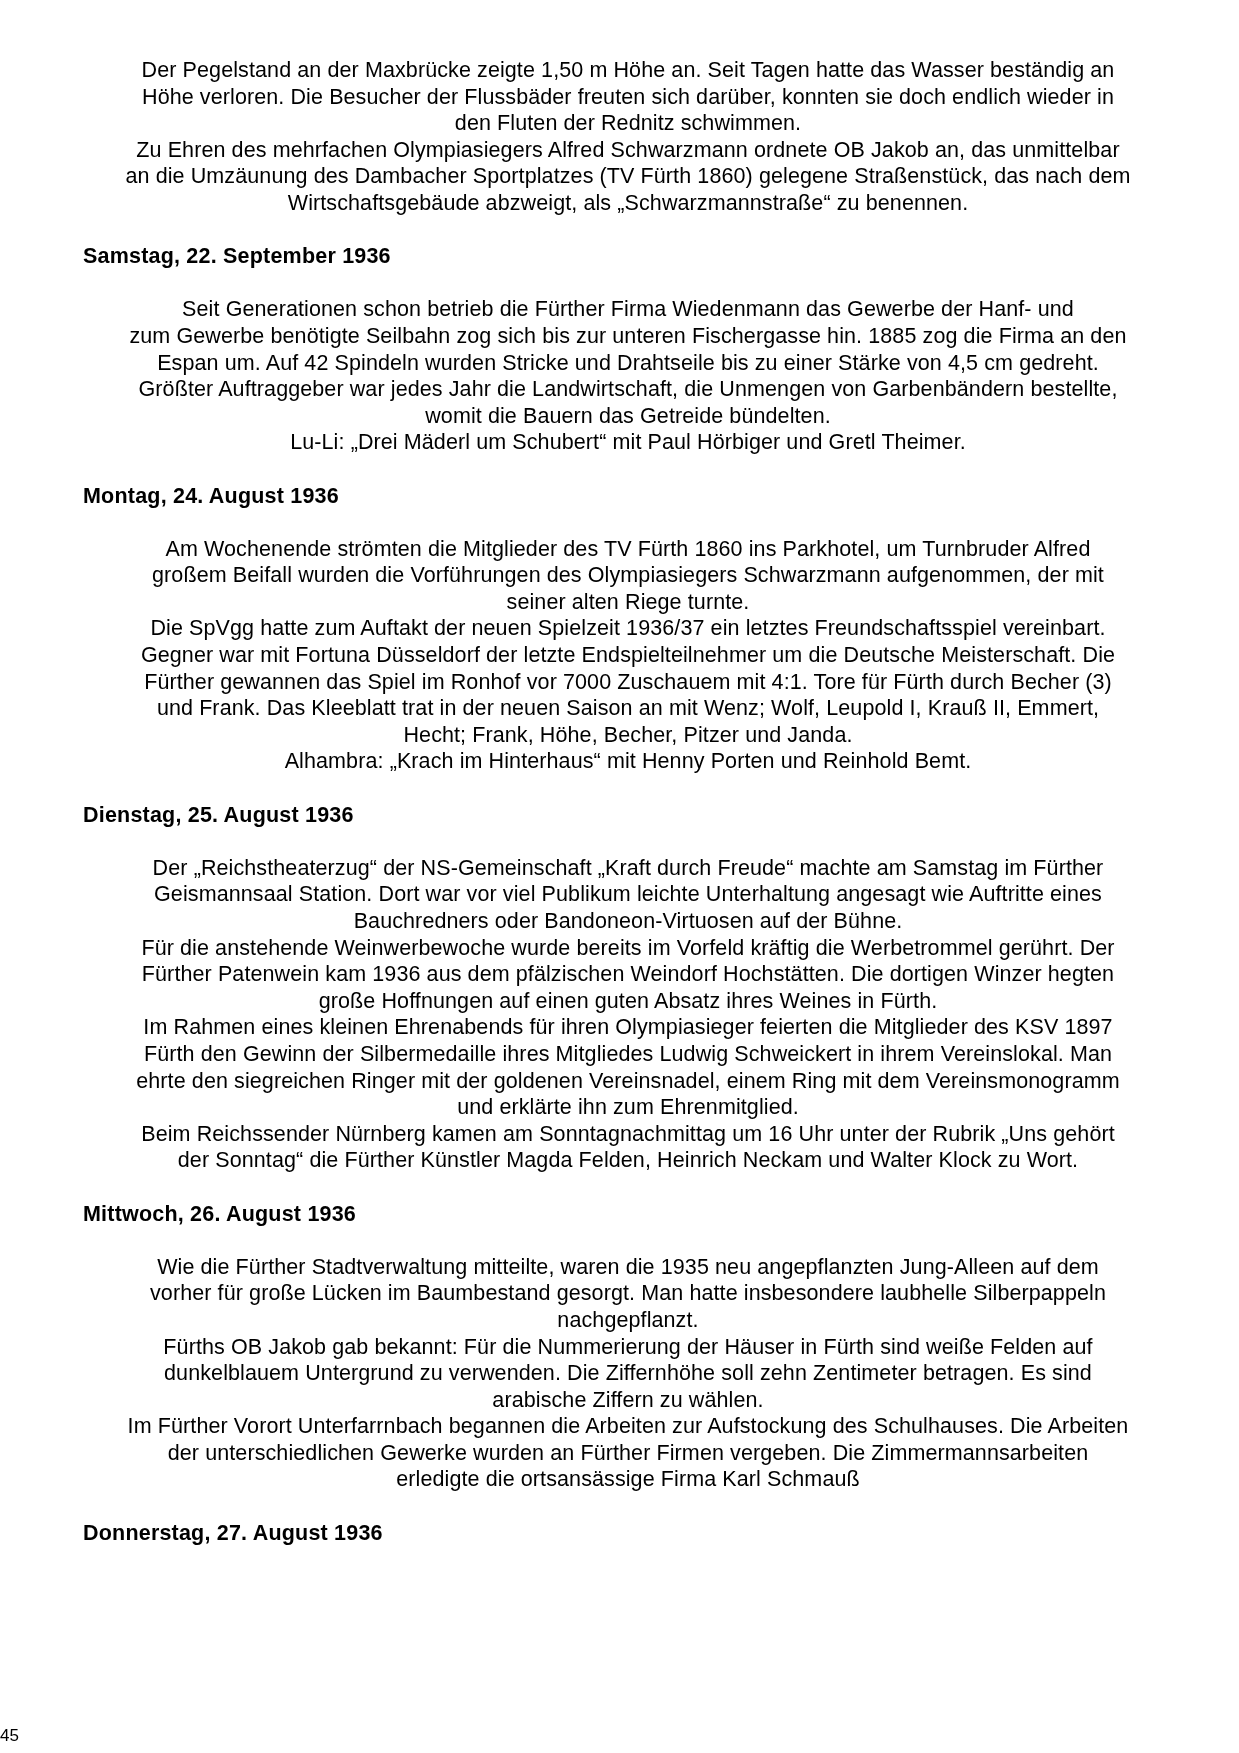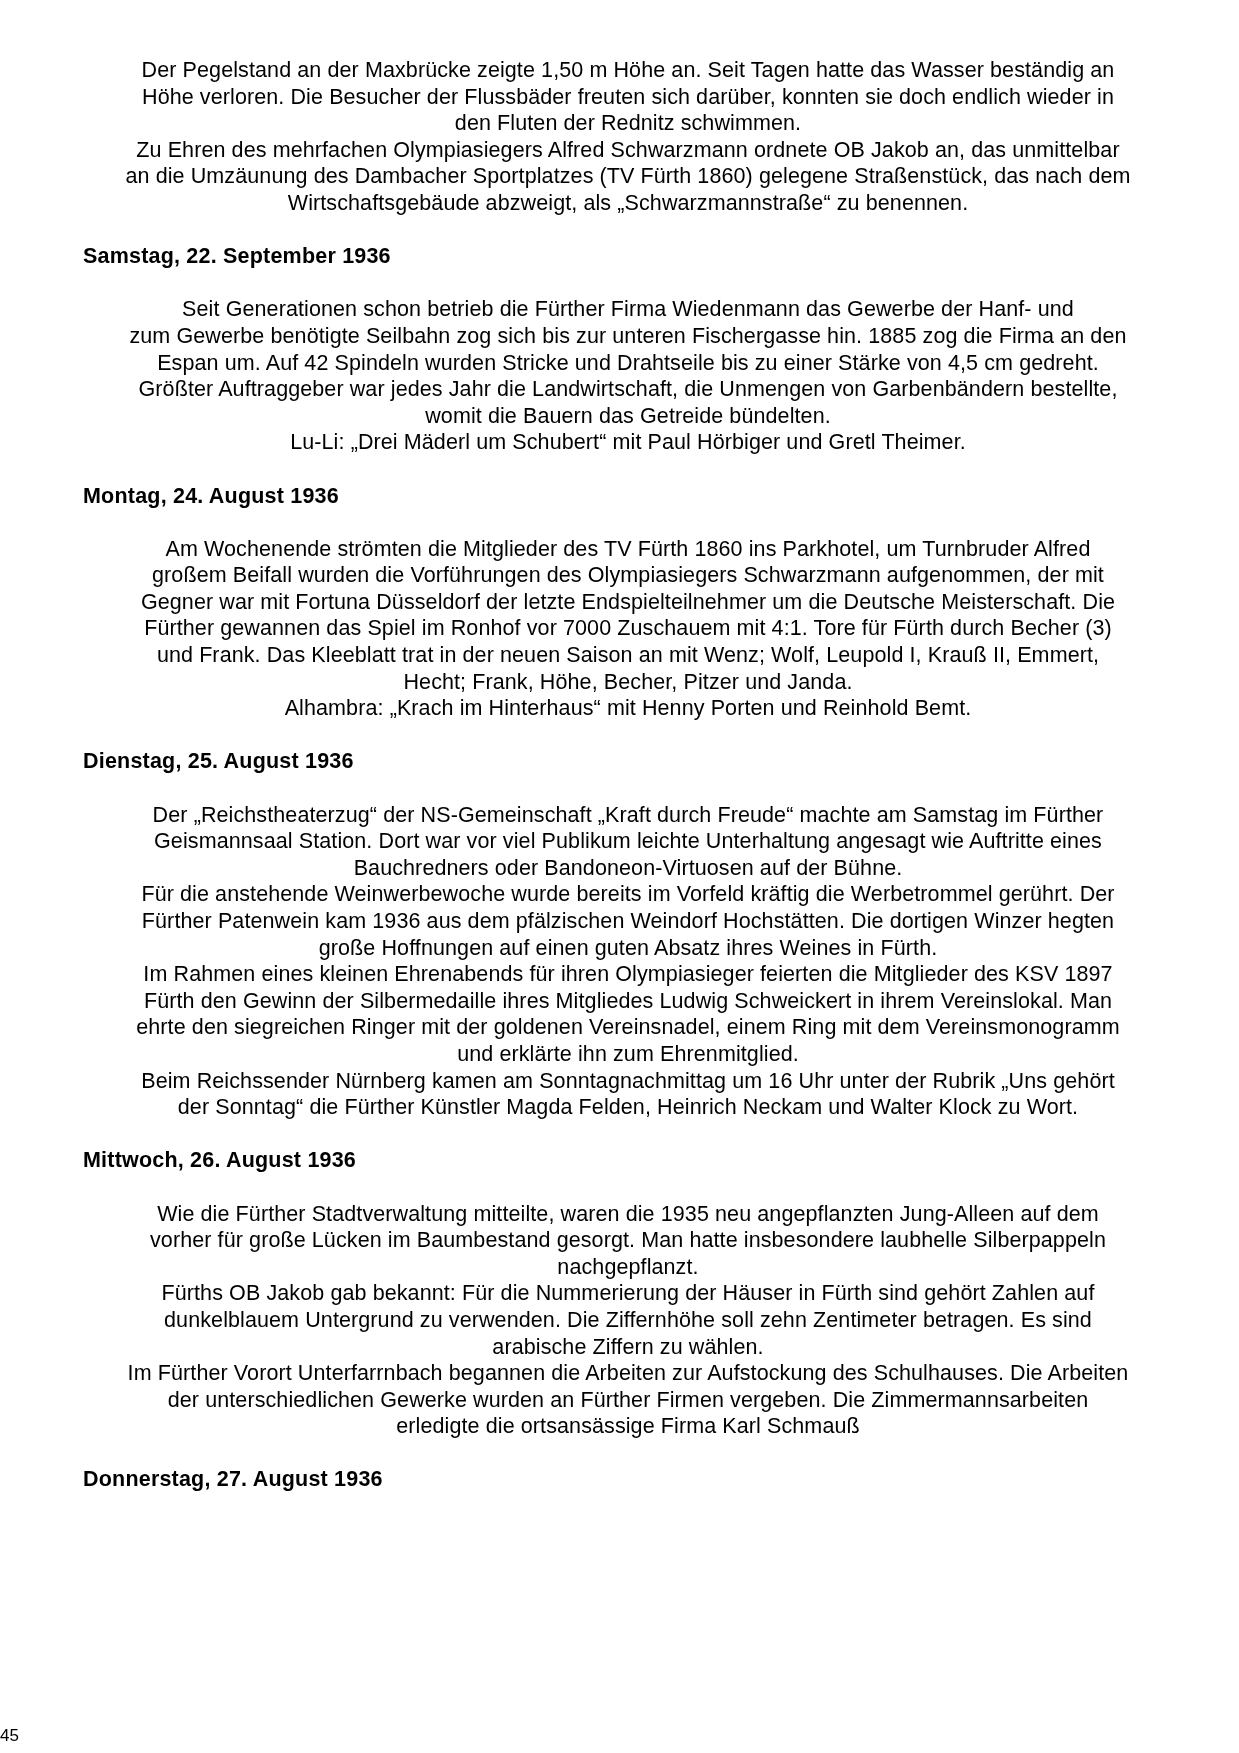"seiner alten Riege turnte." div.line { html: none -> <div>seiner alten Riege turnte.</div> }
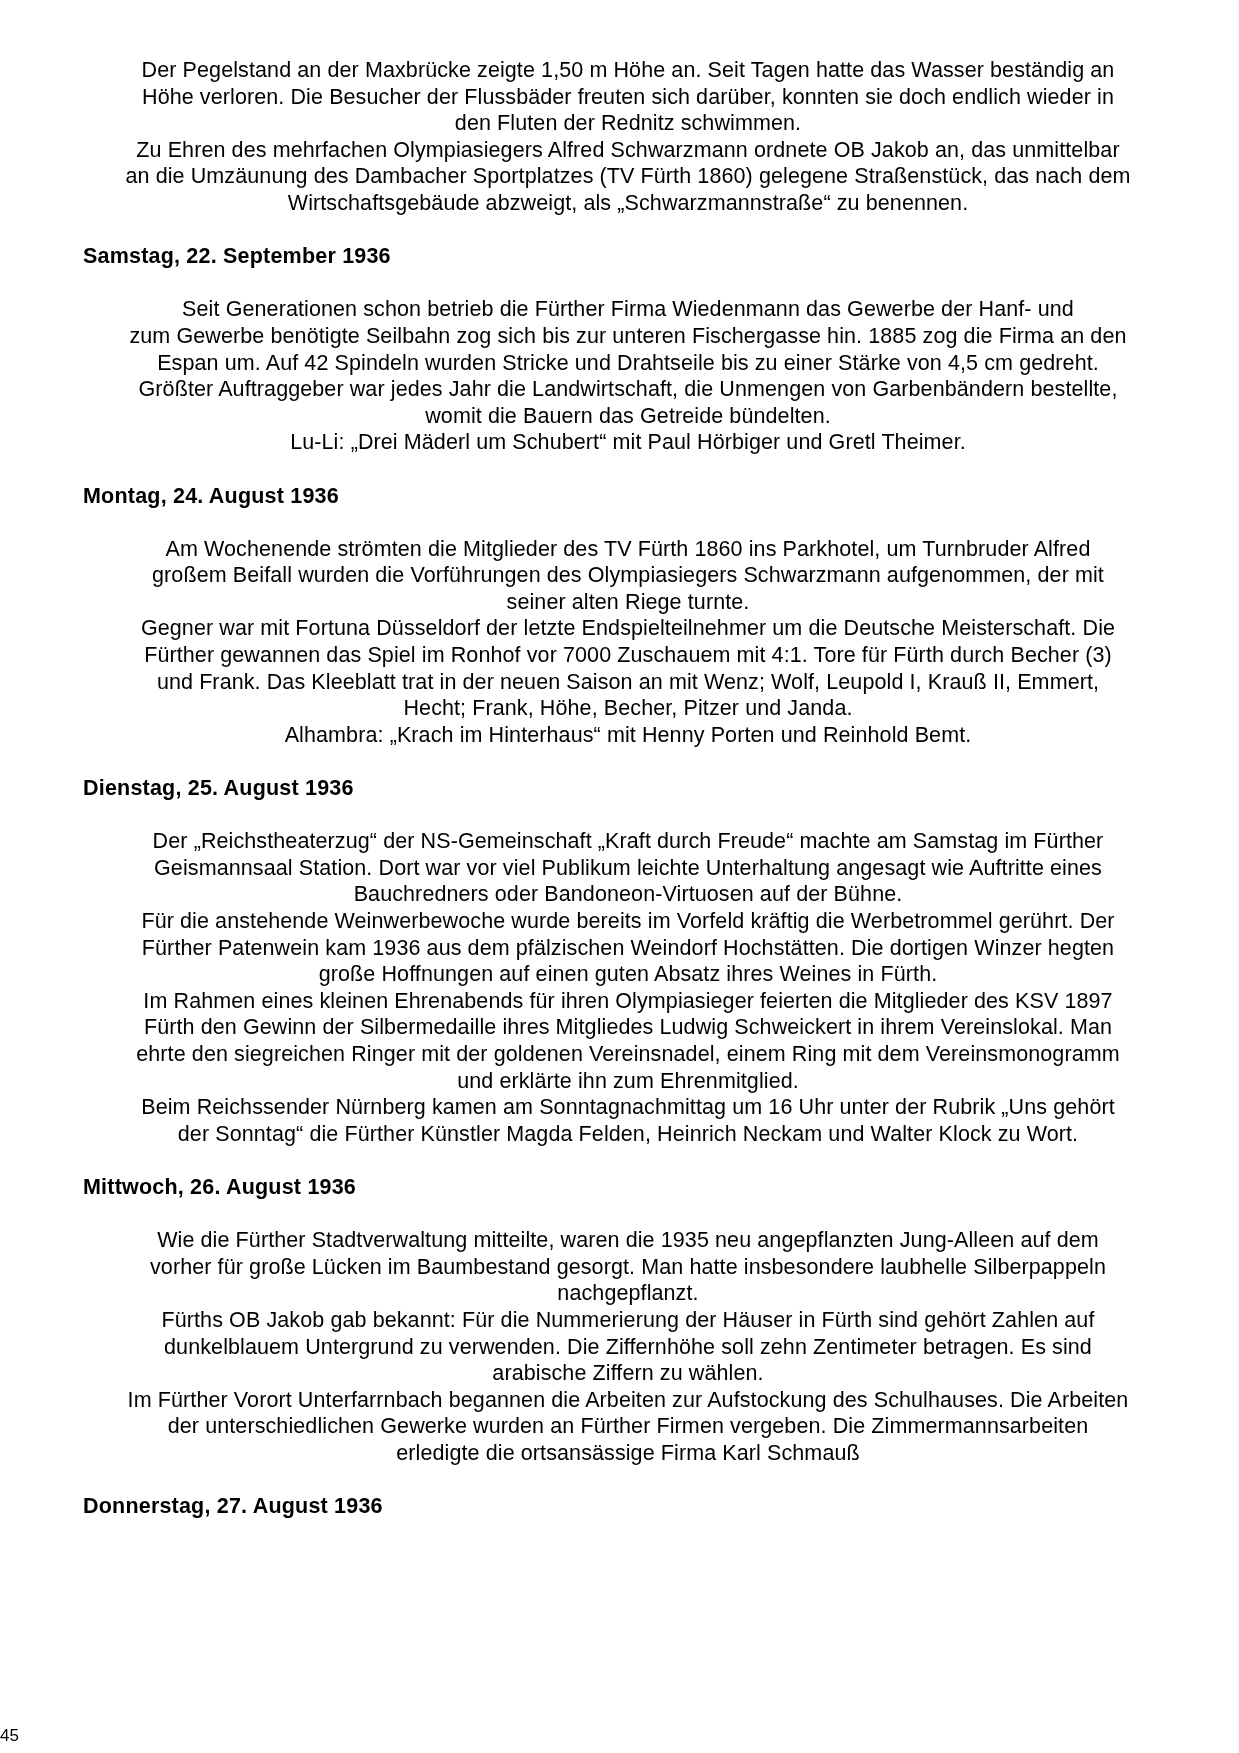"Die SpVgg hatte zum Auftakt" div.line { html: none -> <div>Die SpVgg hatte zum Auftakt der neuen Spielzeit 1936/37 ein letztes Freundschaftsspiel vereinbart.</div> }
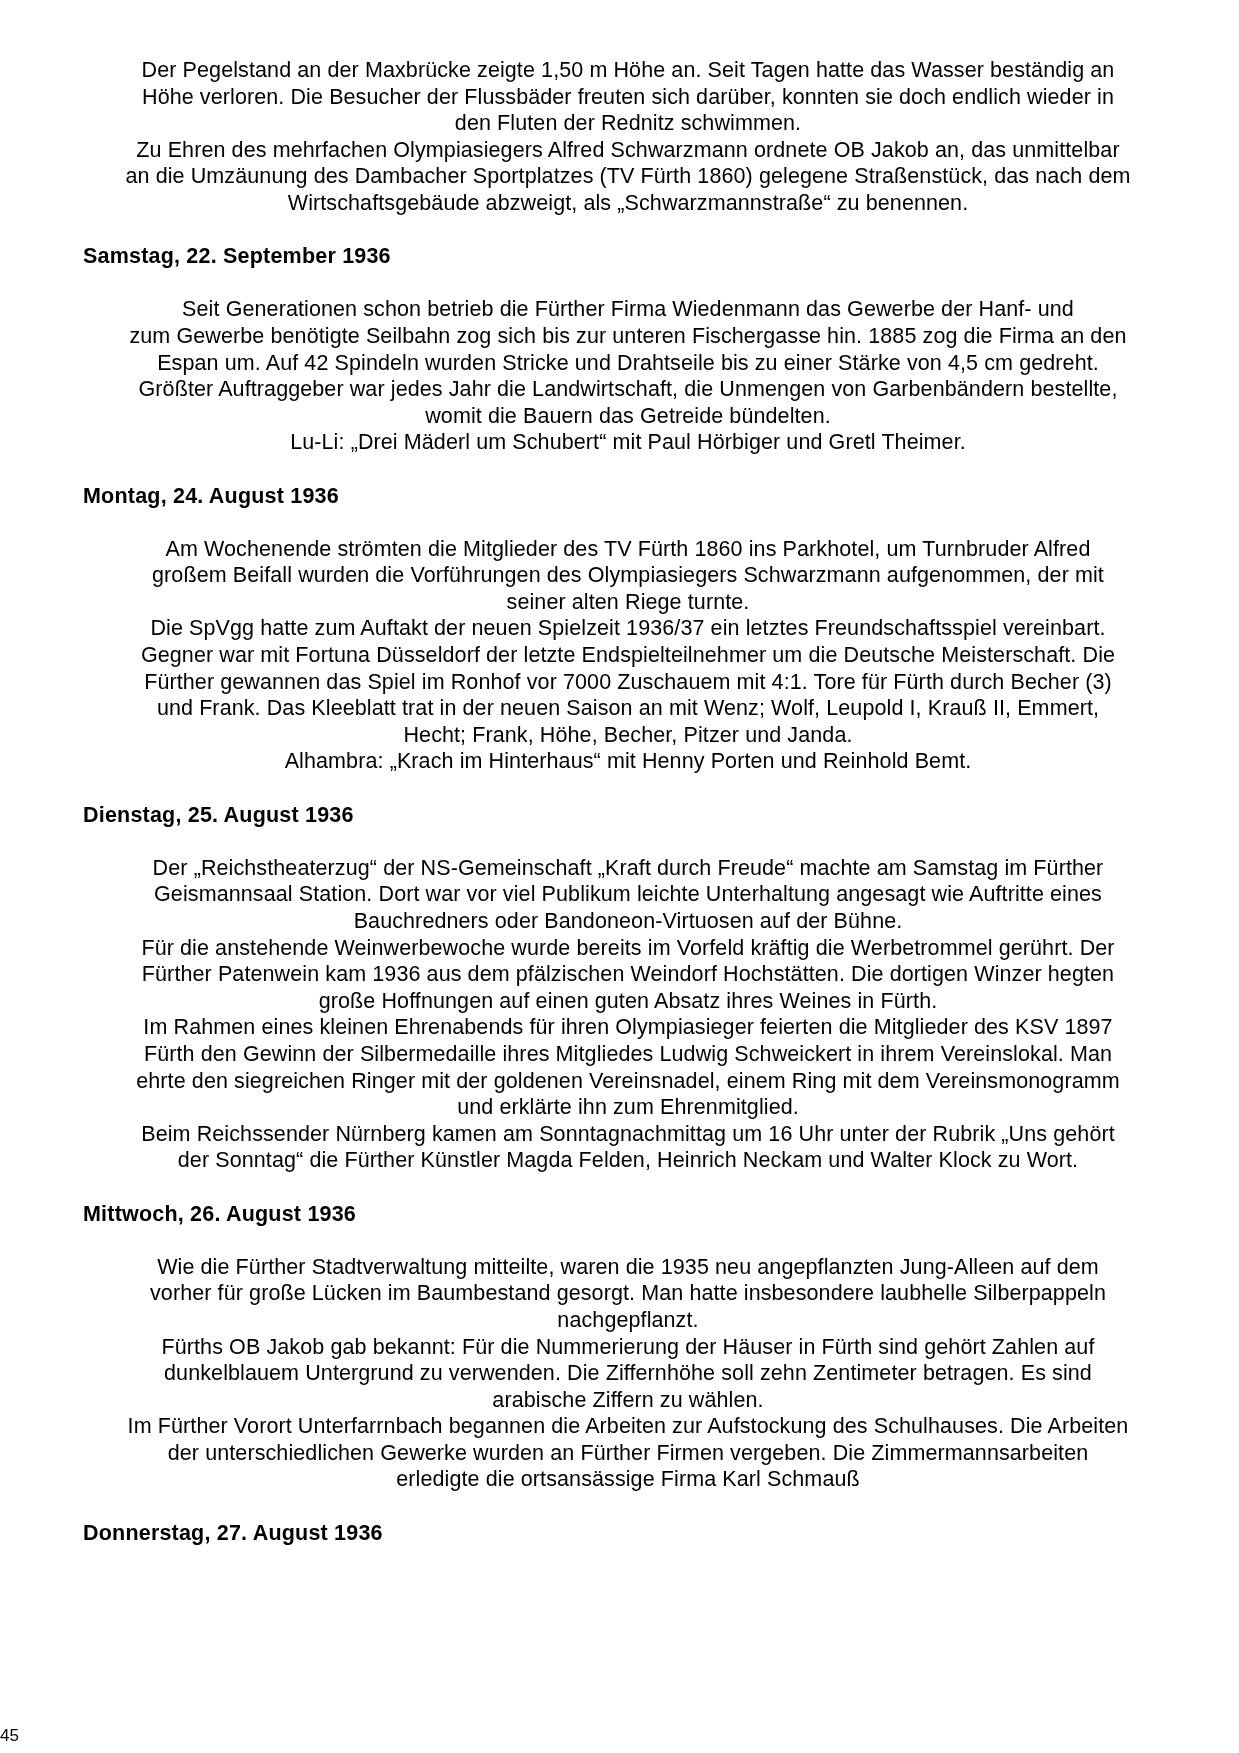"Fürths OB Jakob gab bekannt:" div.line { text: gehört Zahlen -> weiße Felden }
